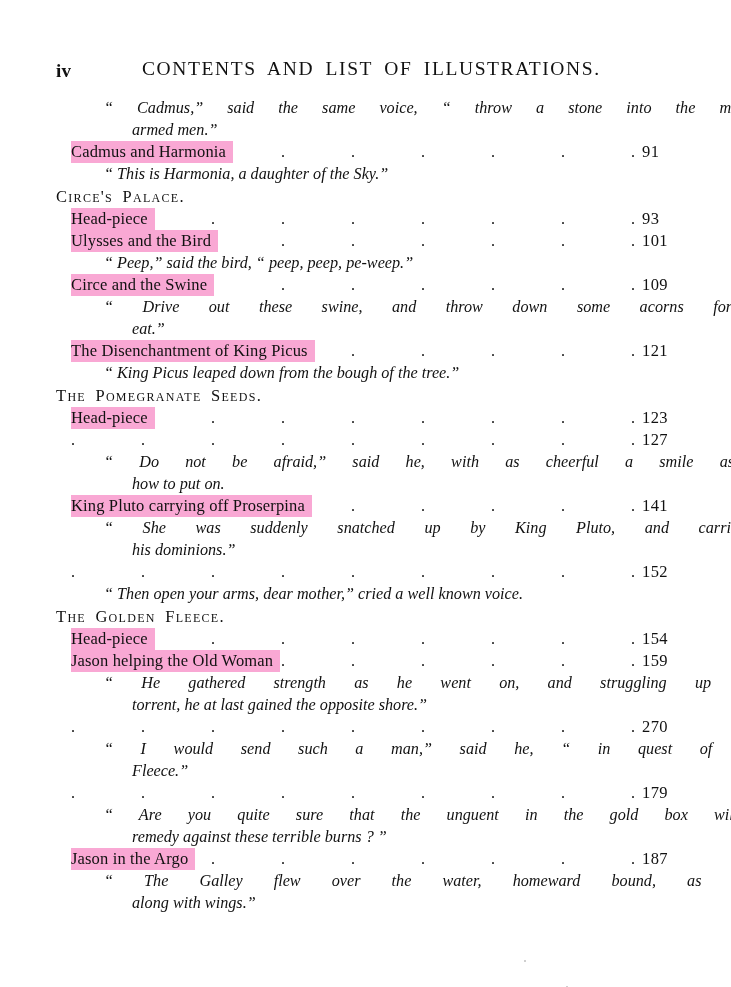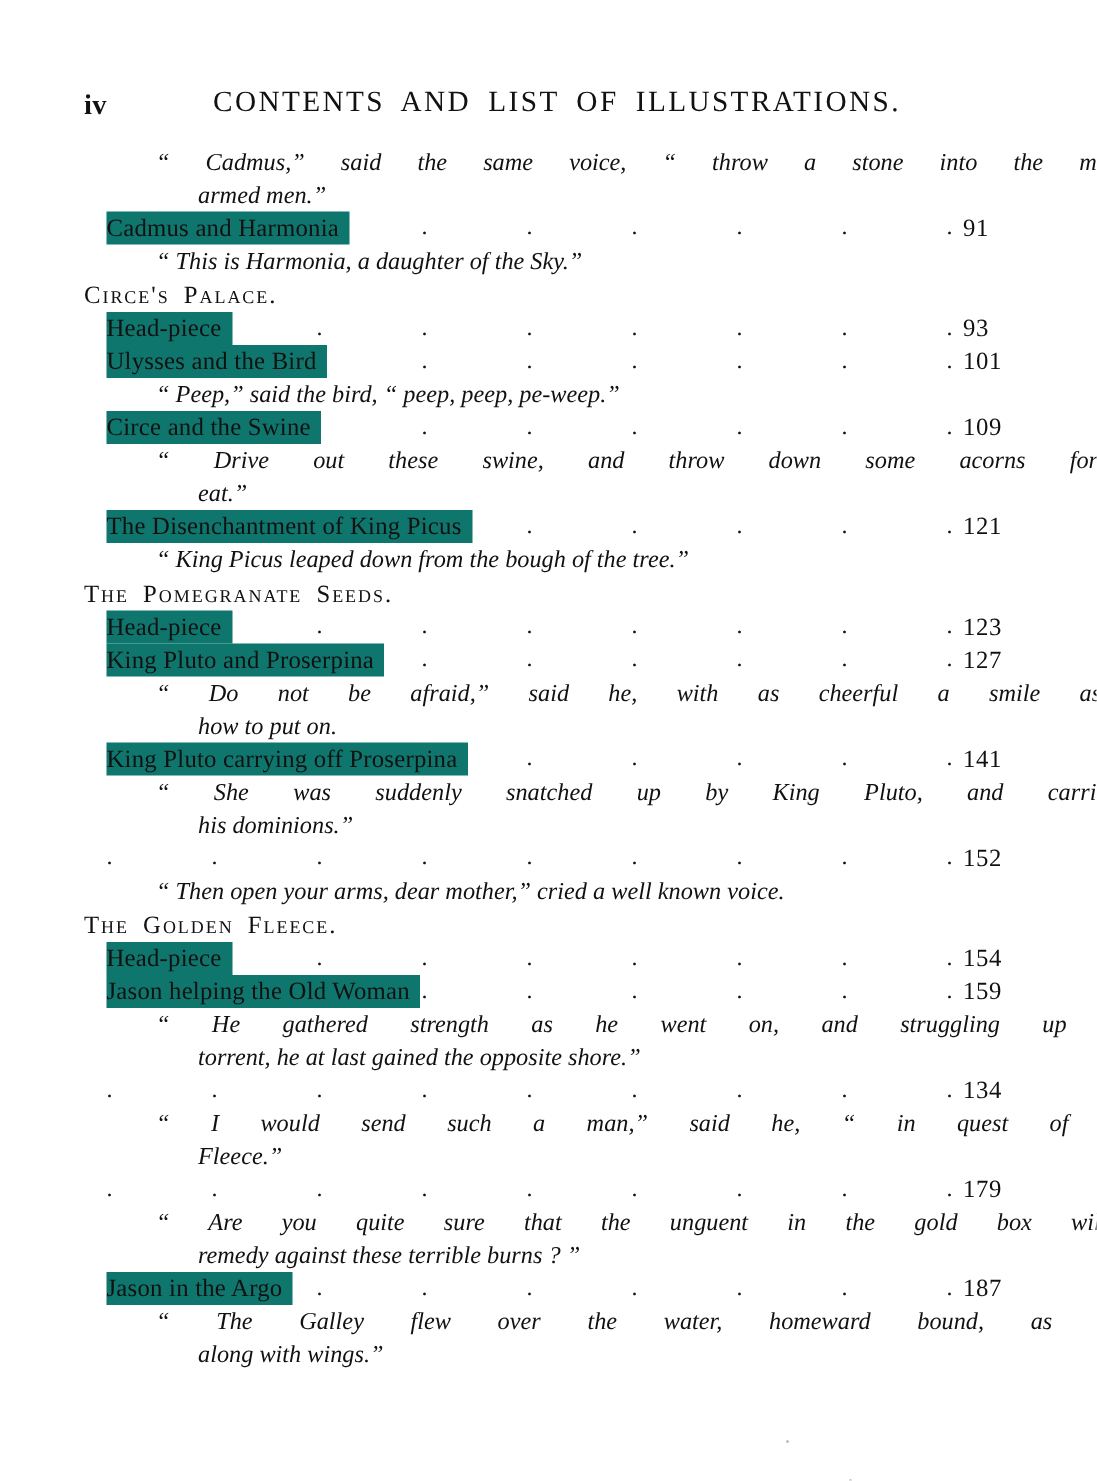"Cadmus and Harmonia" .entry-title { background: #0f766e -> #f9a8d4 }
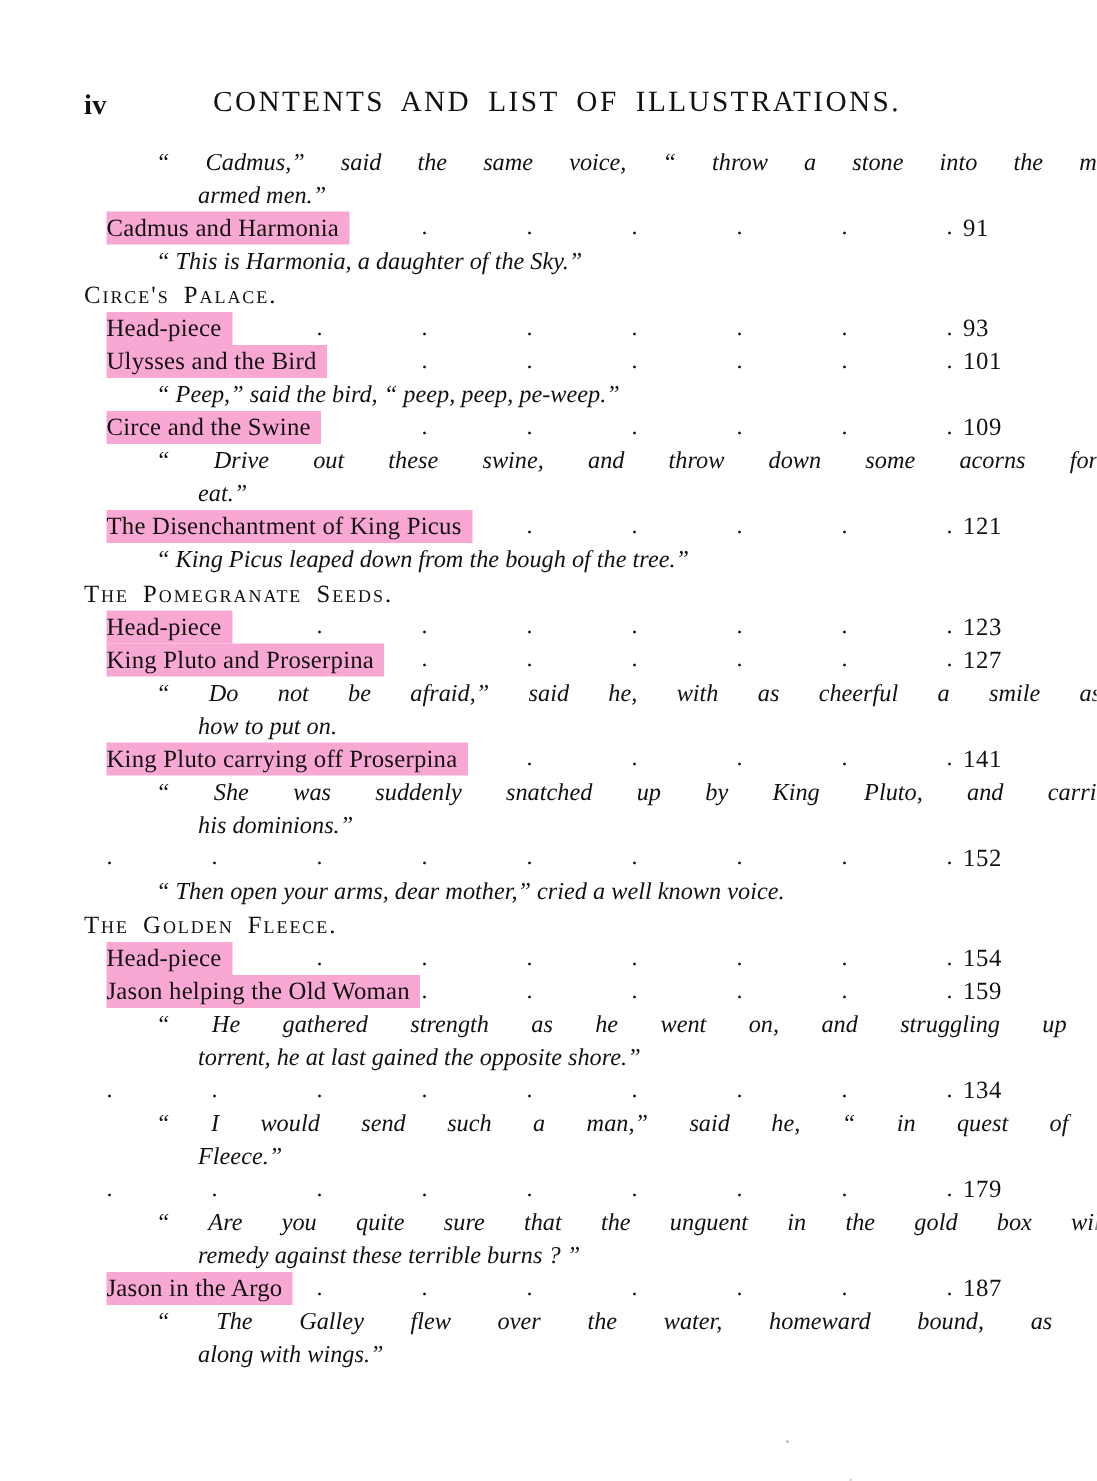"King Pluto and Proserpina" span.entry-title { html: <span>King Pluto and Proserpina</span> -> none }
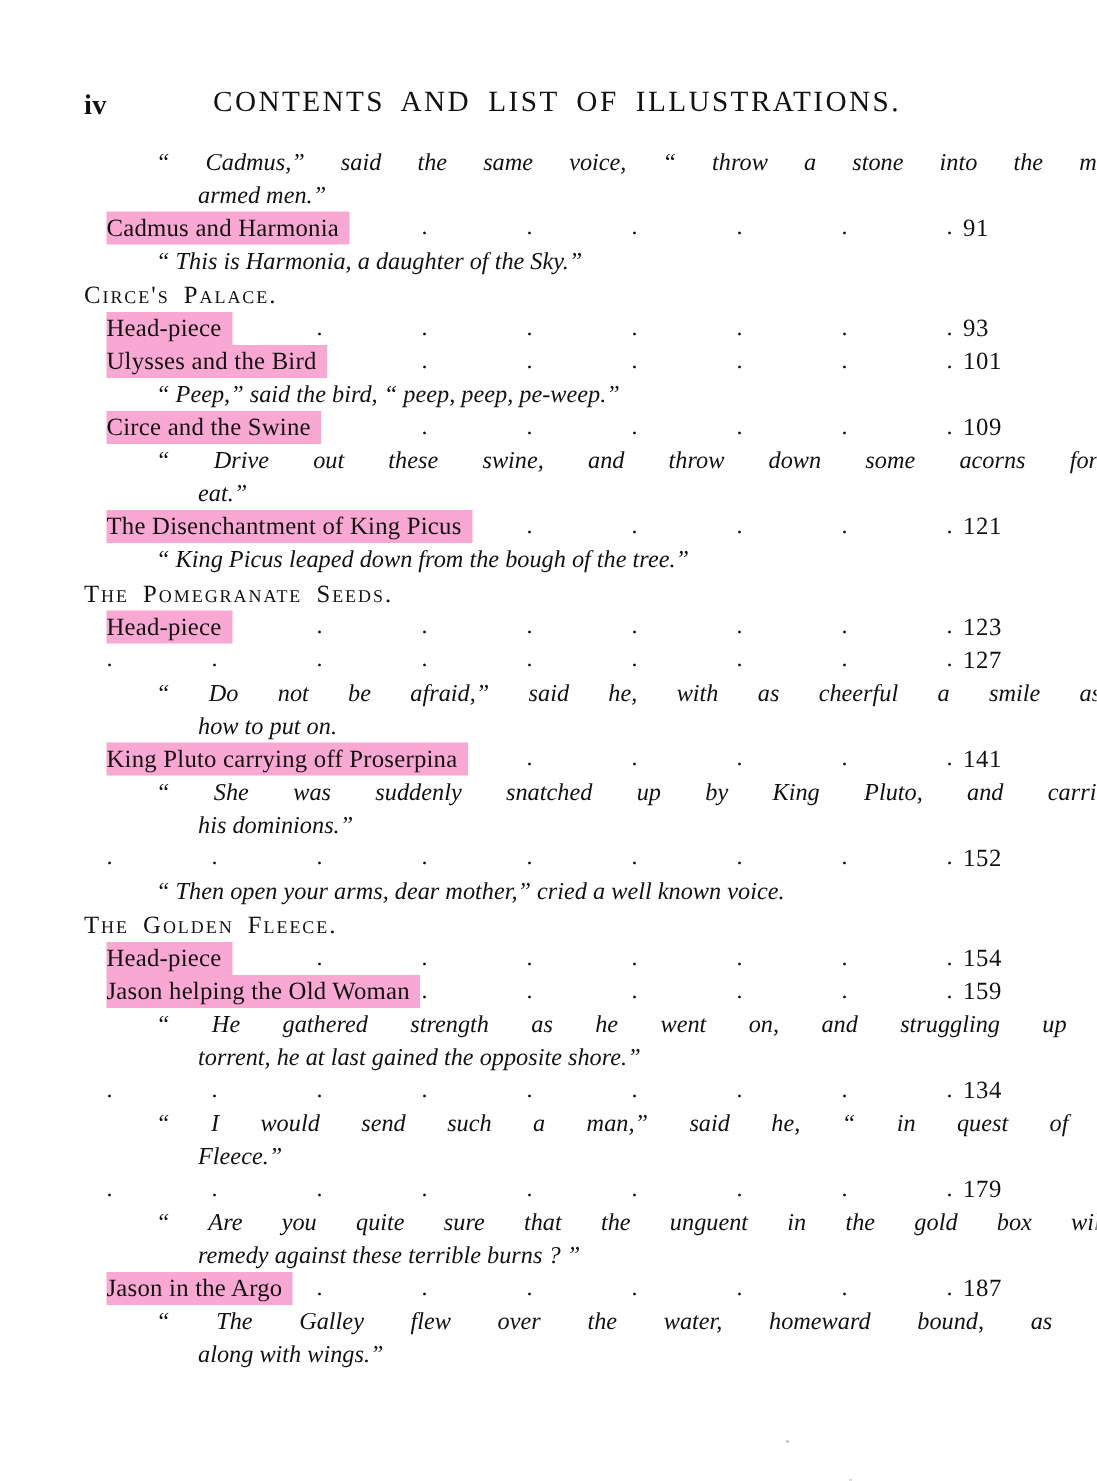"134" span.entry-page { text: 134 -> 270 }
